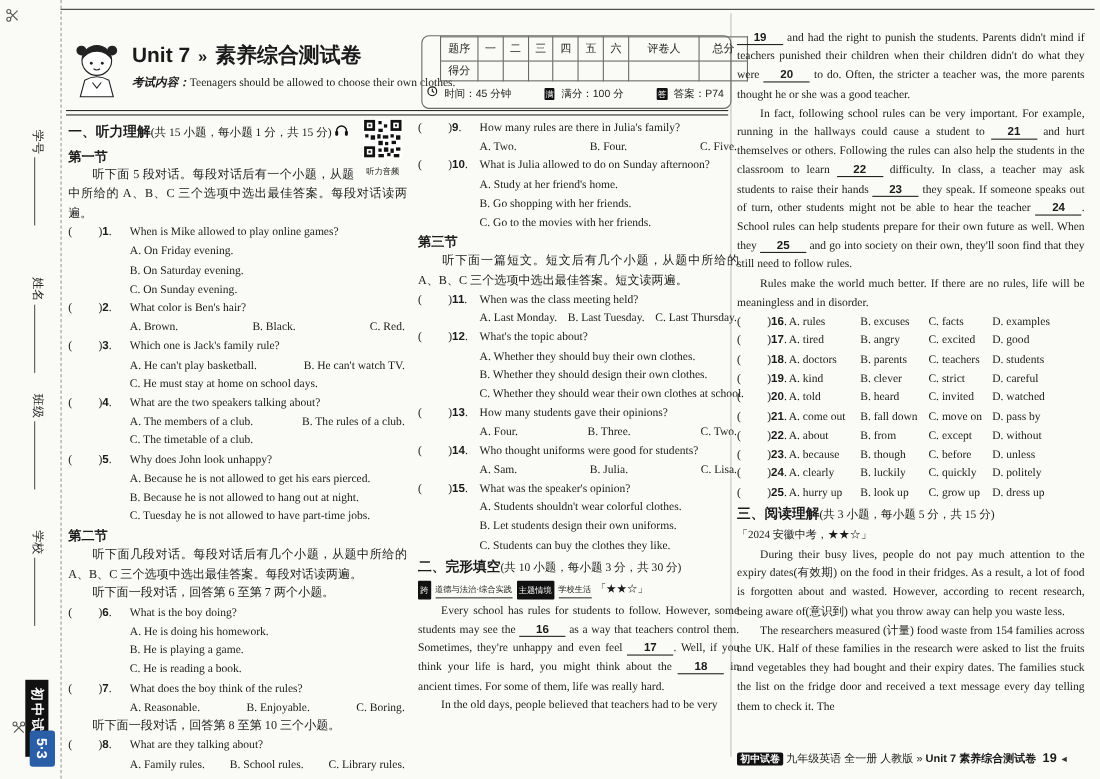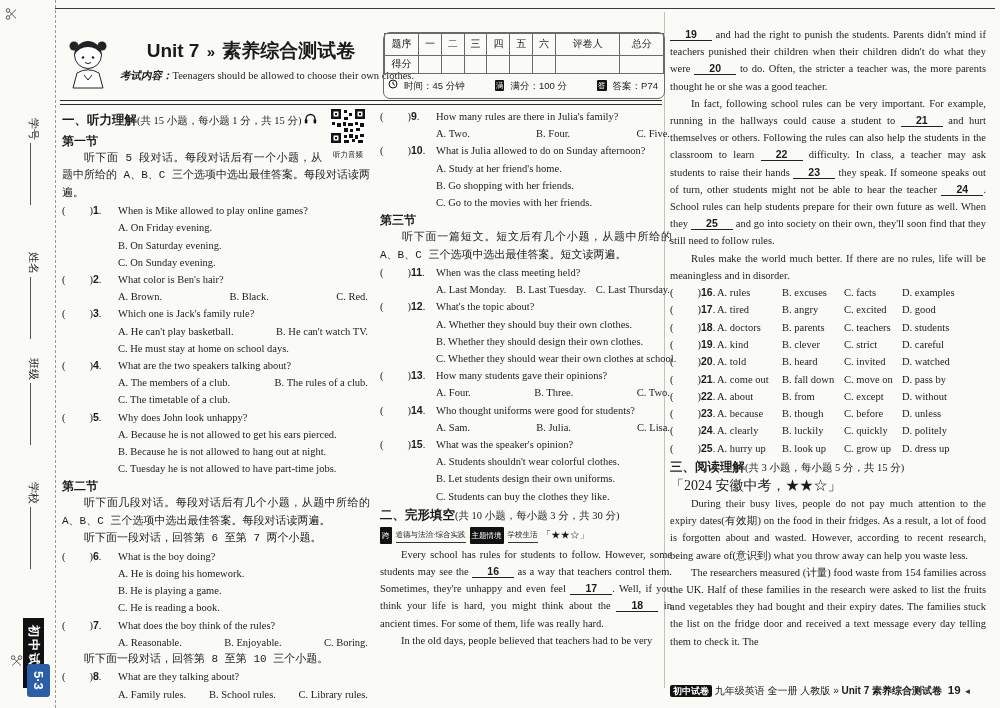"Unit 7 » 素养综合测试卷" .title-wrap { text-align: center -> left }
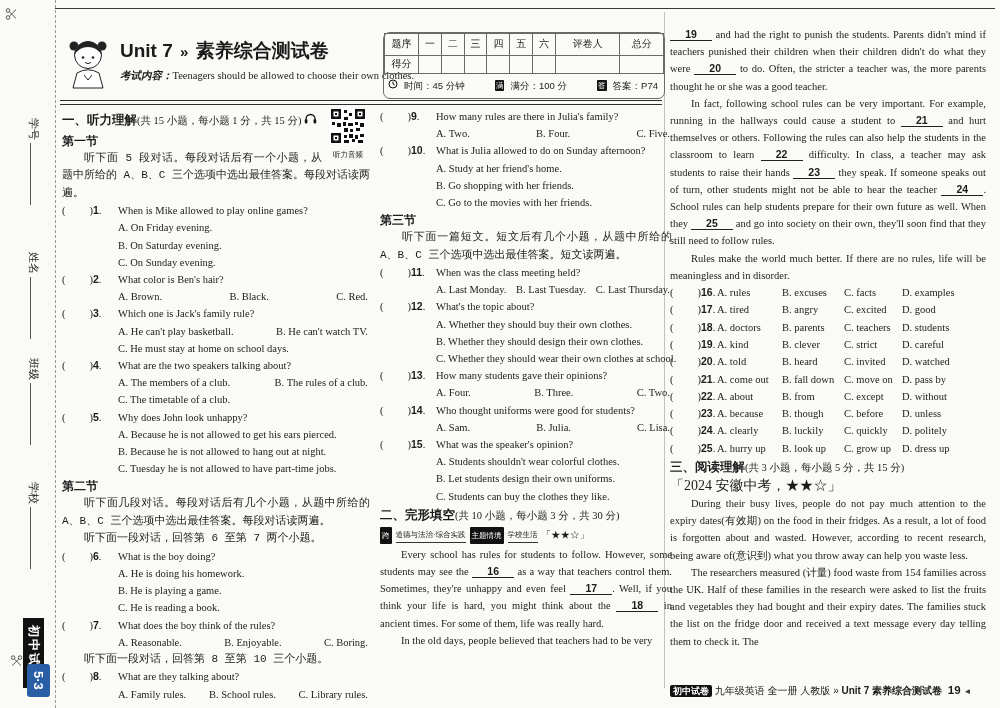"题序" .score-box table { font-family: Liberation Mono, monospace -> Liberation Sans, sans-serif; margin-left: none -> 16px }
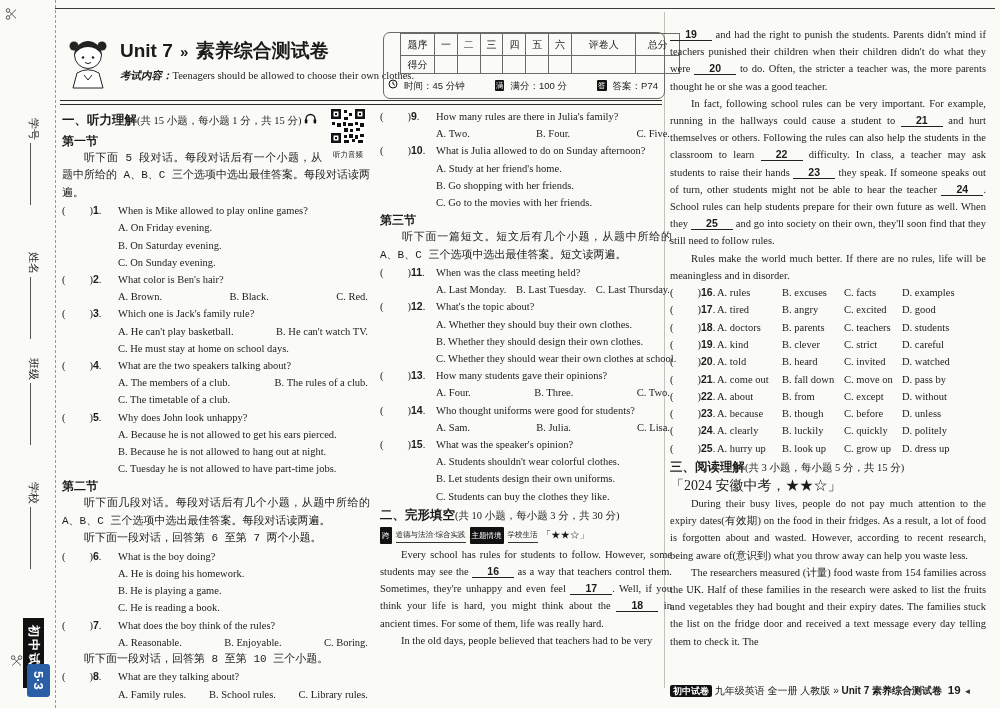"听下面 5 段对话。每段对话后有一个小题，从题中所给的 A、B、C" .intro { font-family: Liberation Mono, monospace -> none }
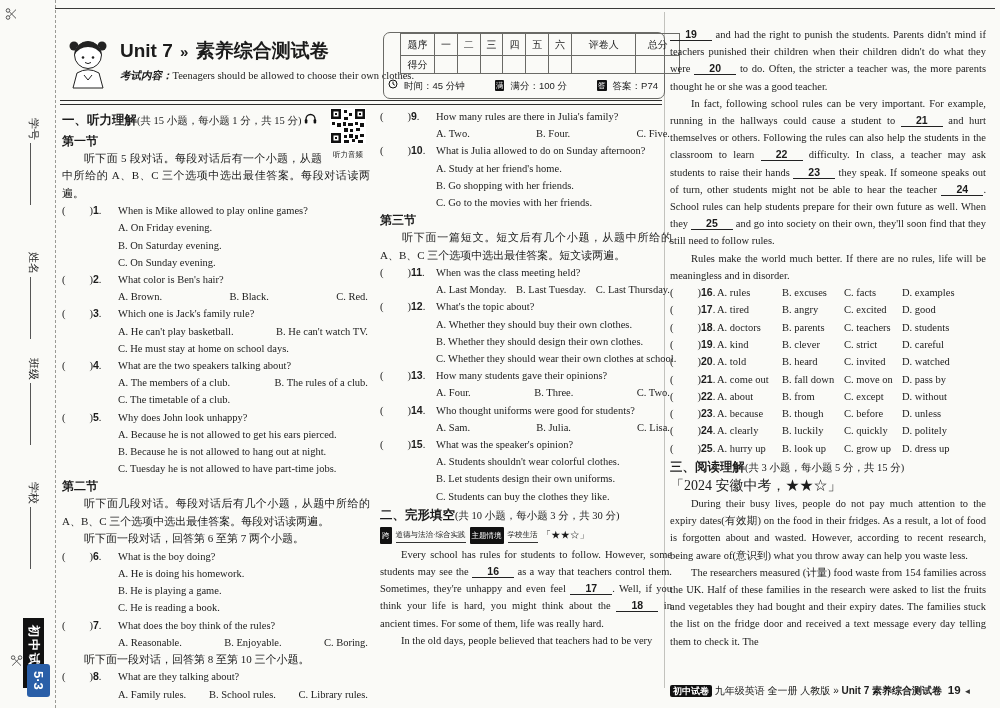"「2024 安徽中考，★★☆」" .source { font-size: 14px -> 10px }
